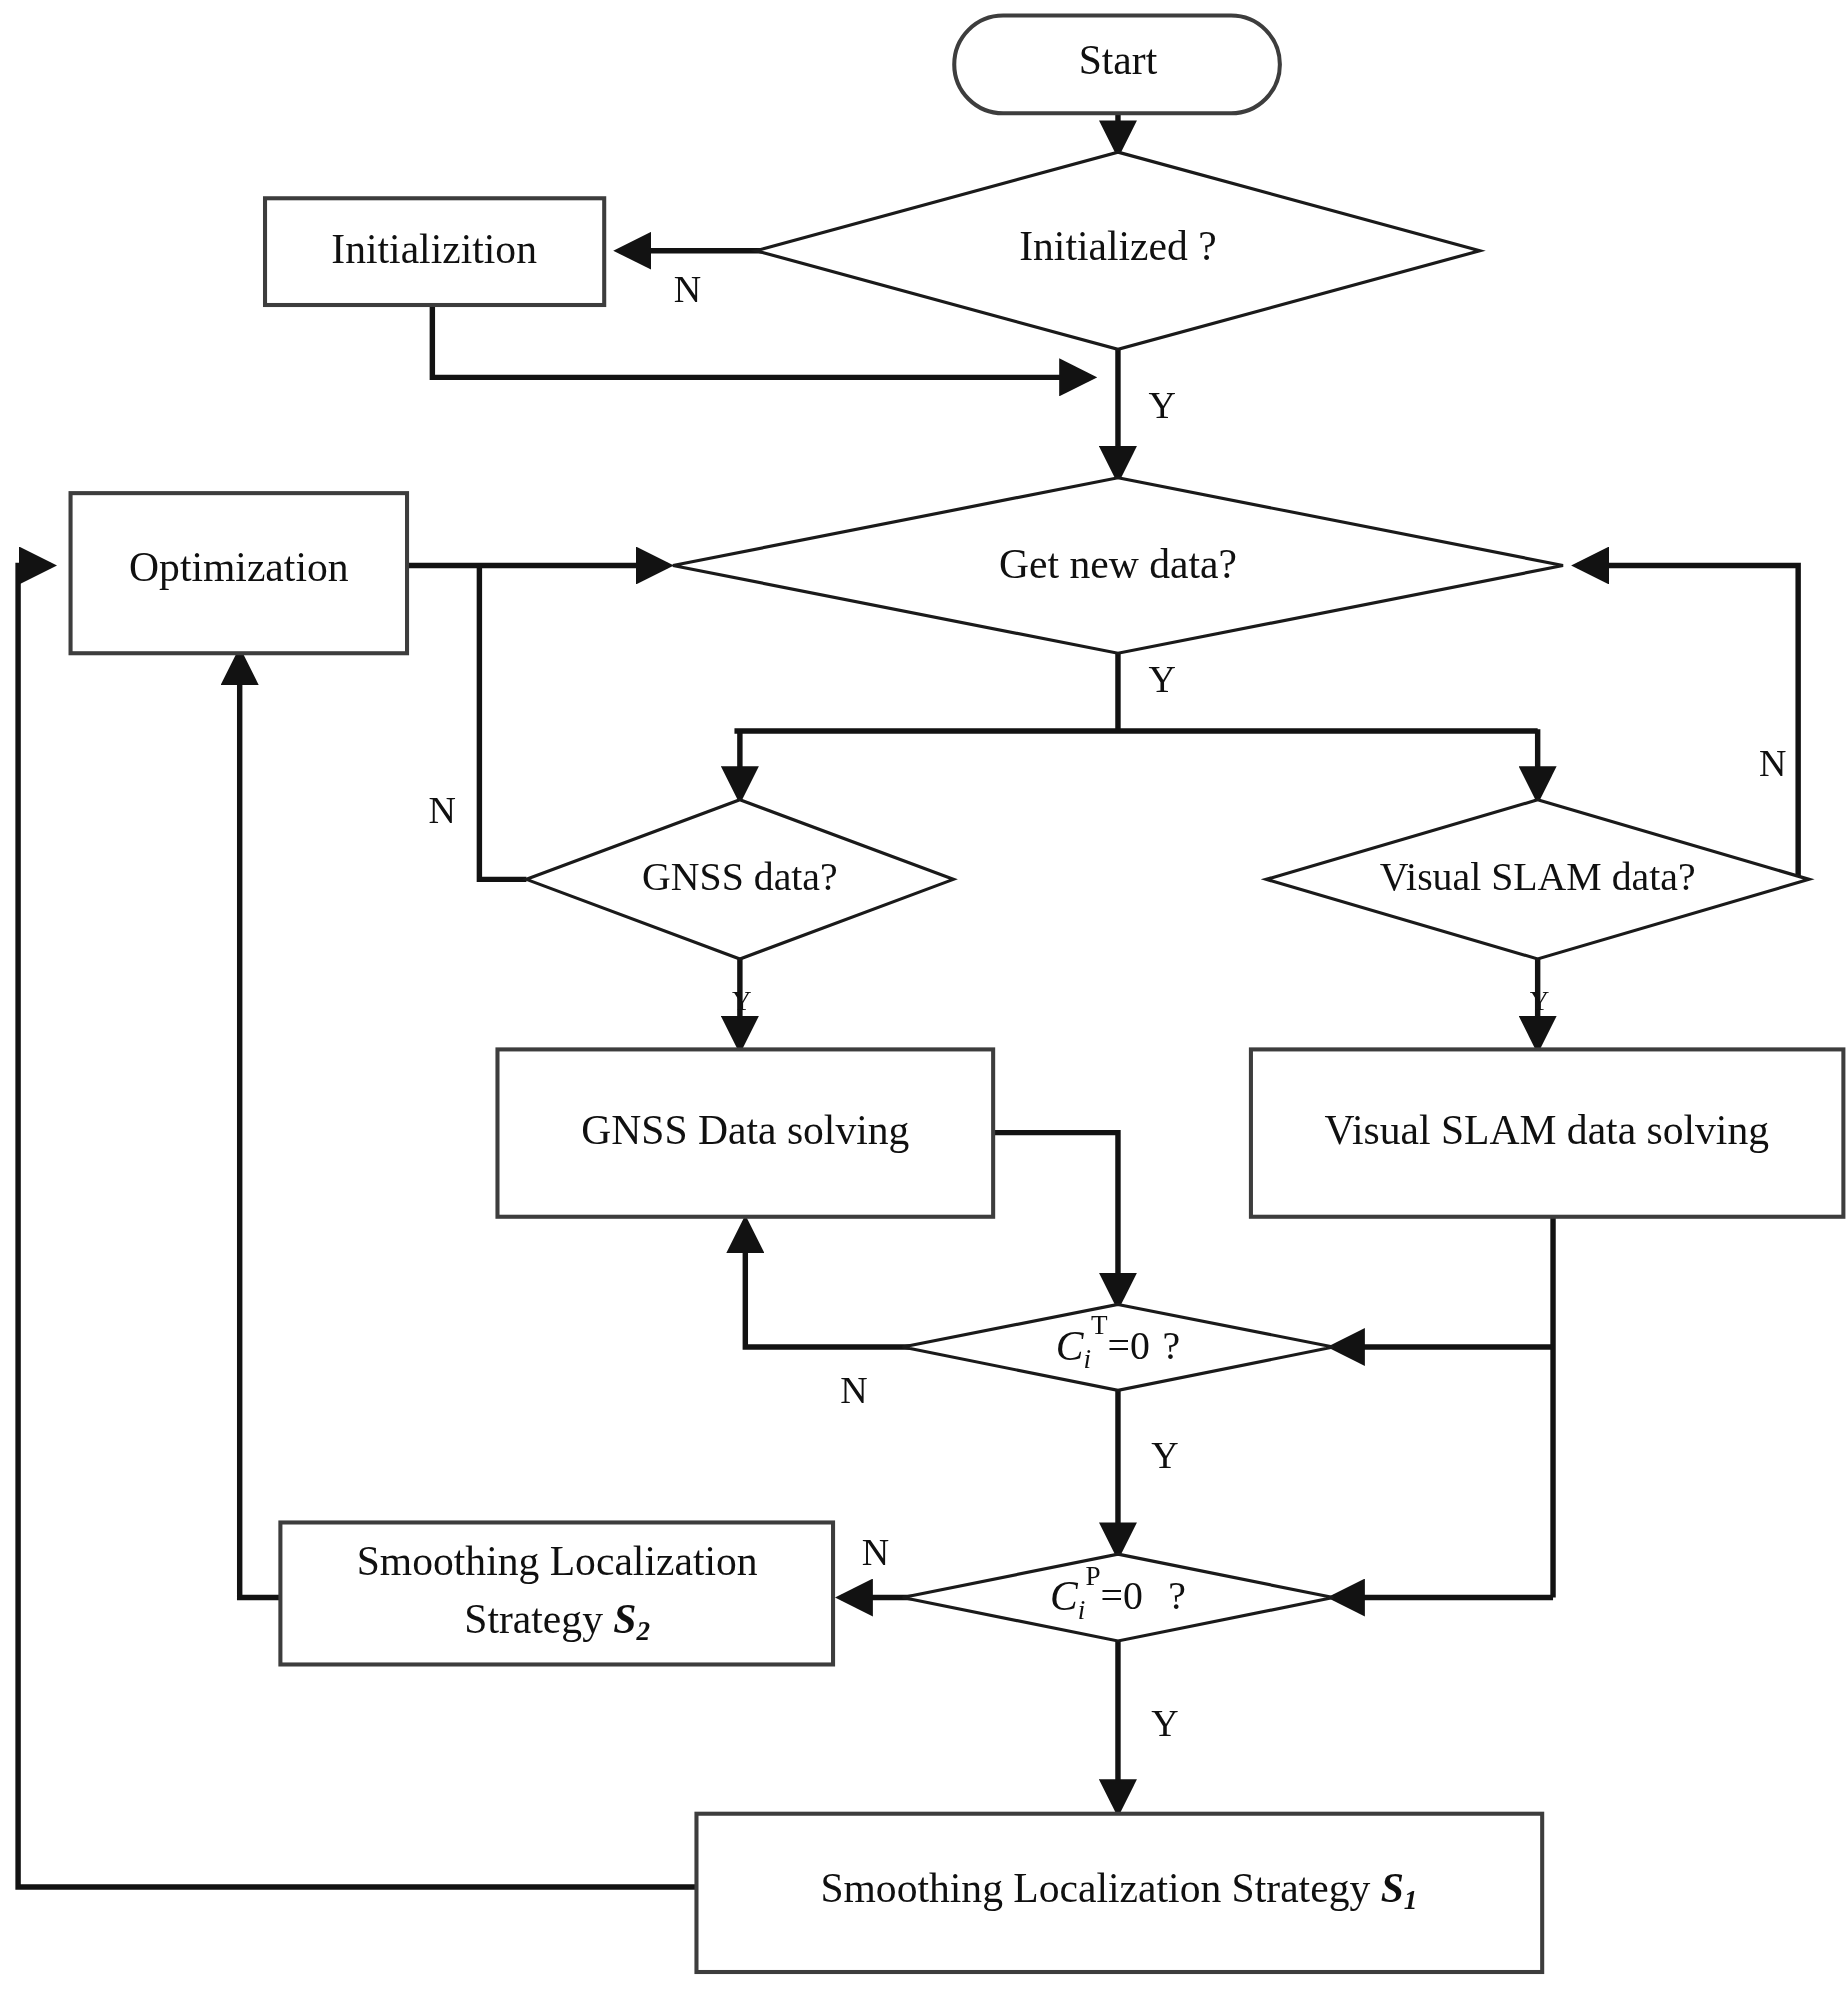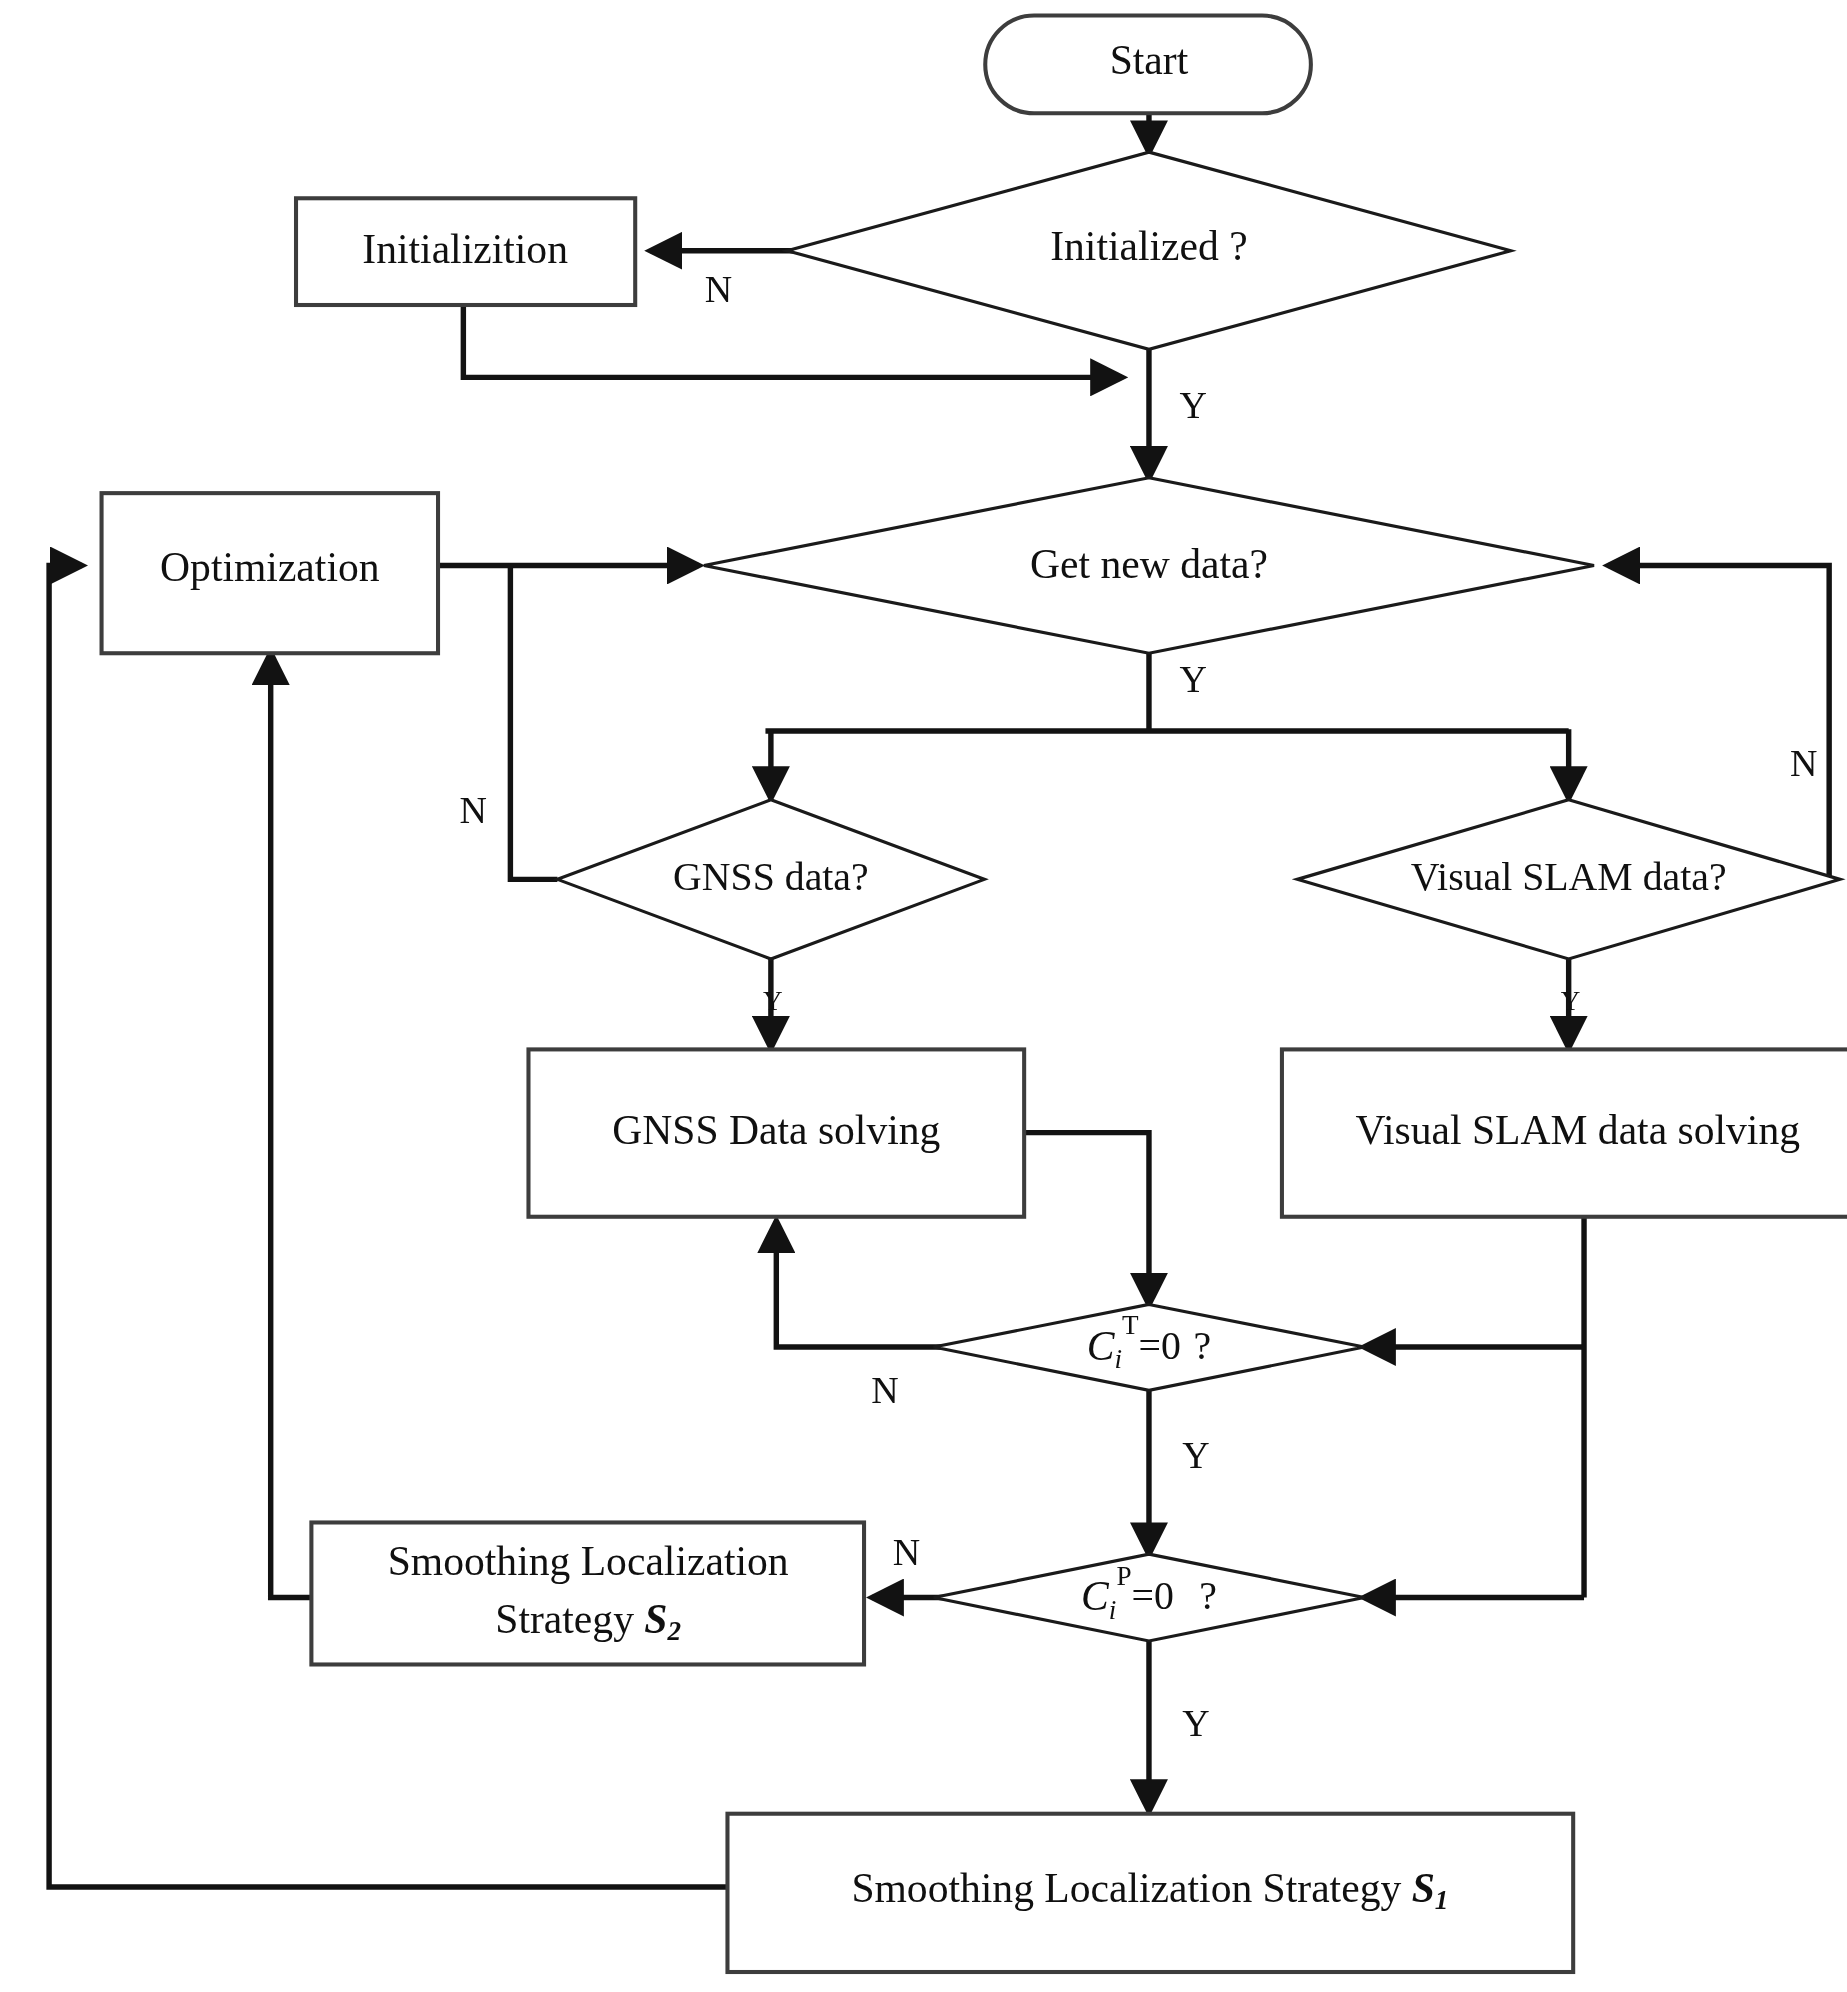"Start" #root { margin-left: 31px -> none }
